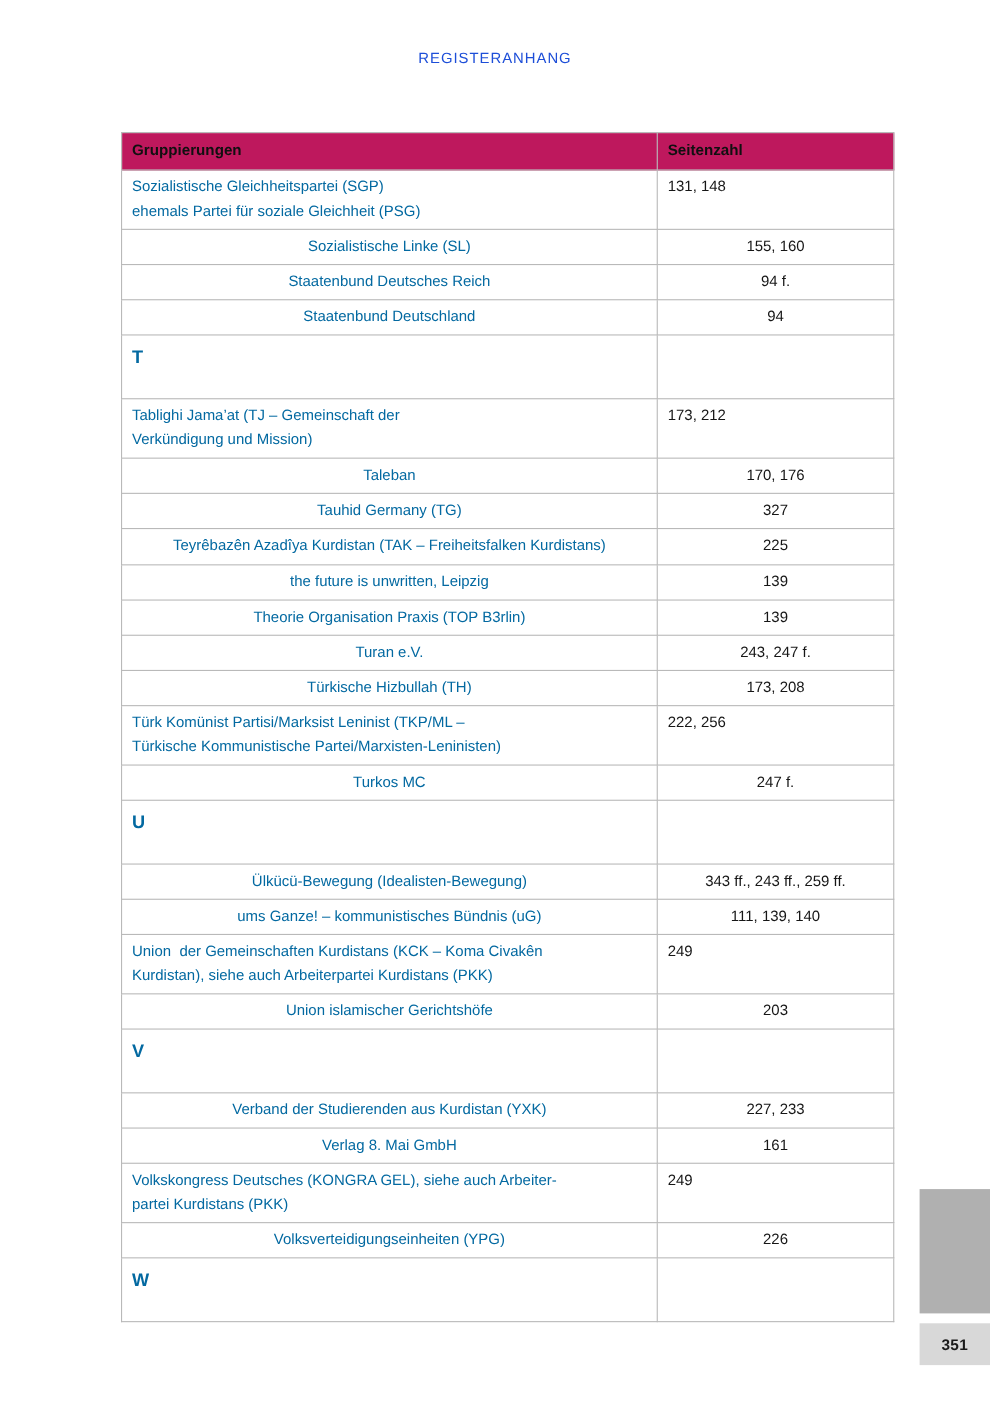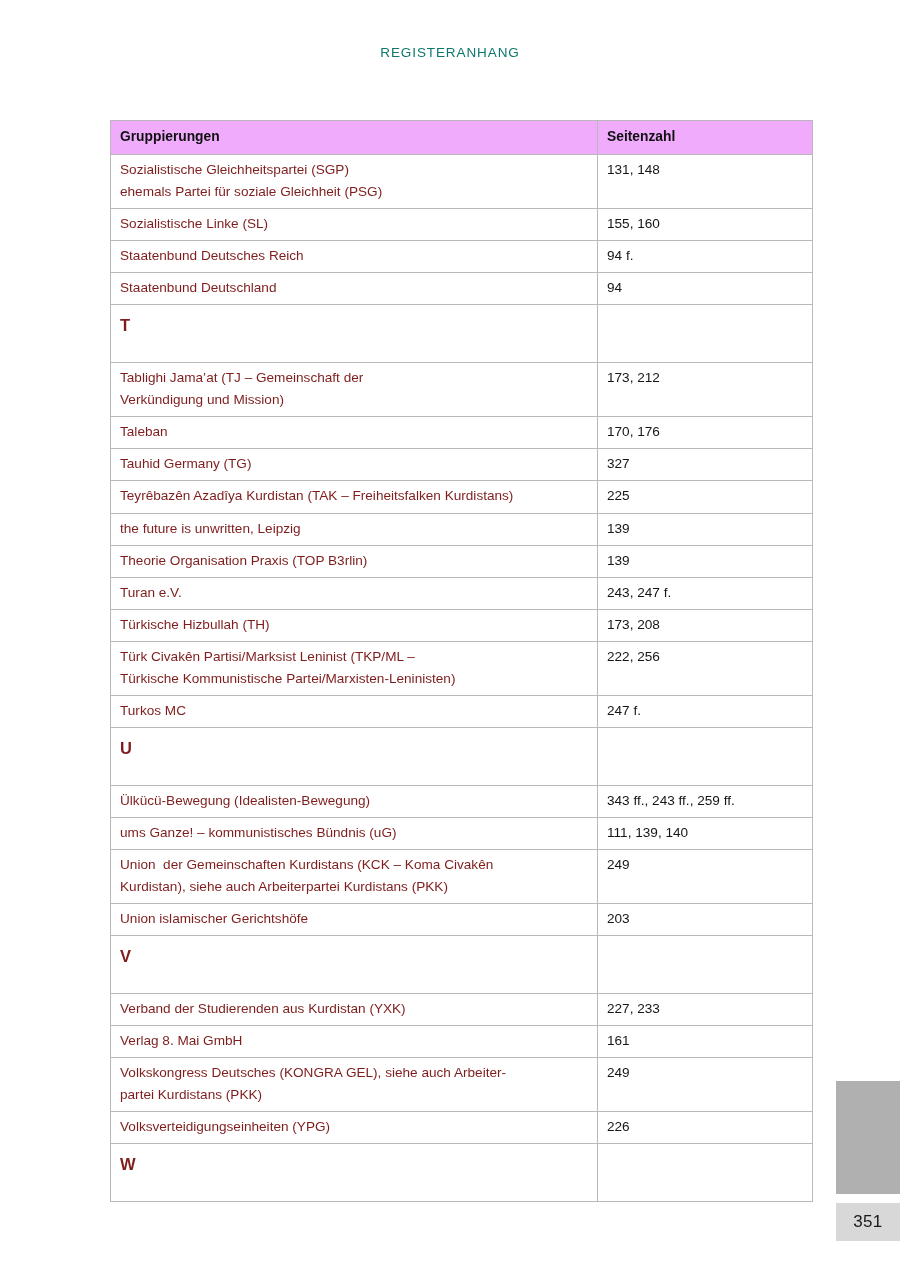"REGISTERANHANG" .running-head { color: #0f766e -> #1d4ed8 }
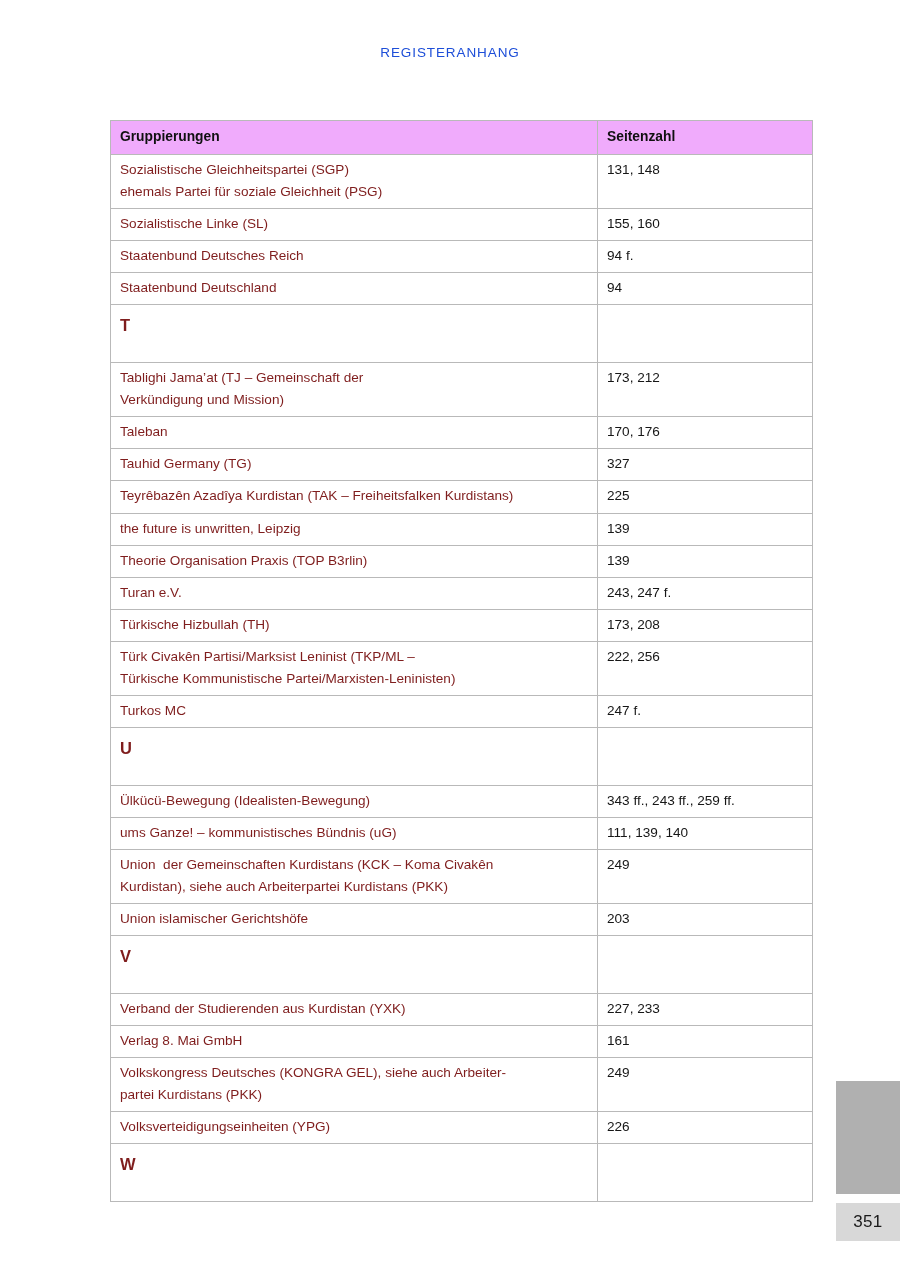"Gruppierungen" table.index-table thead th { background: #f0abfc -> #be185d }
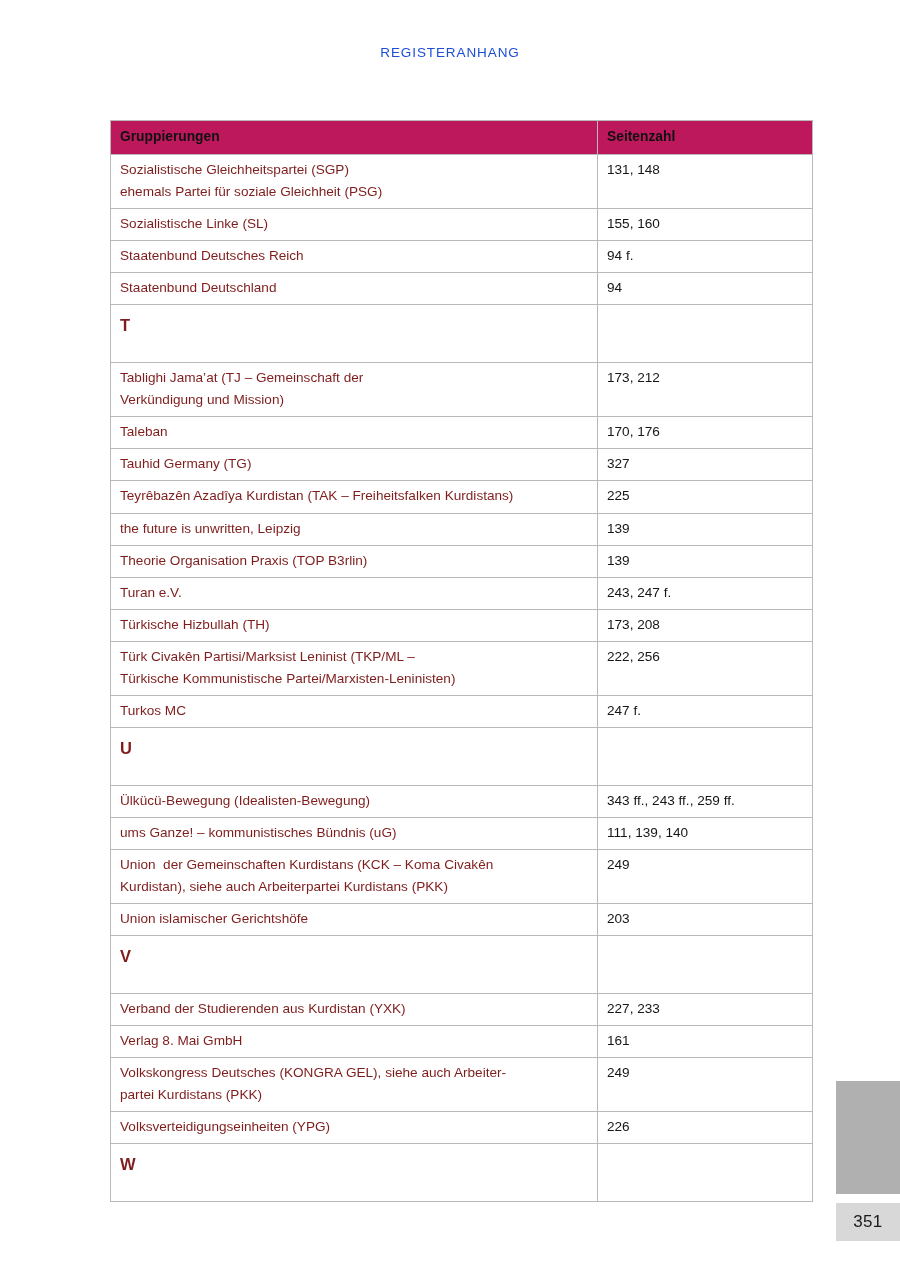"Sozialistische Gleichheitspartei (SGP)" td.cell-name { color: #7f1d1d -> #0369a1 }
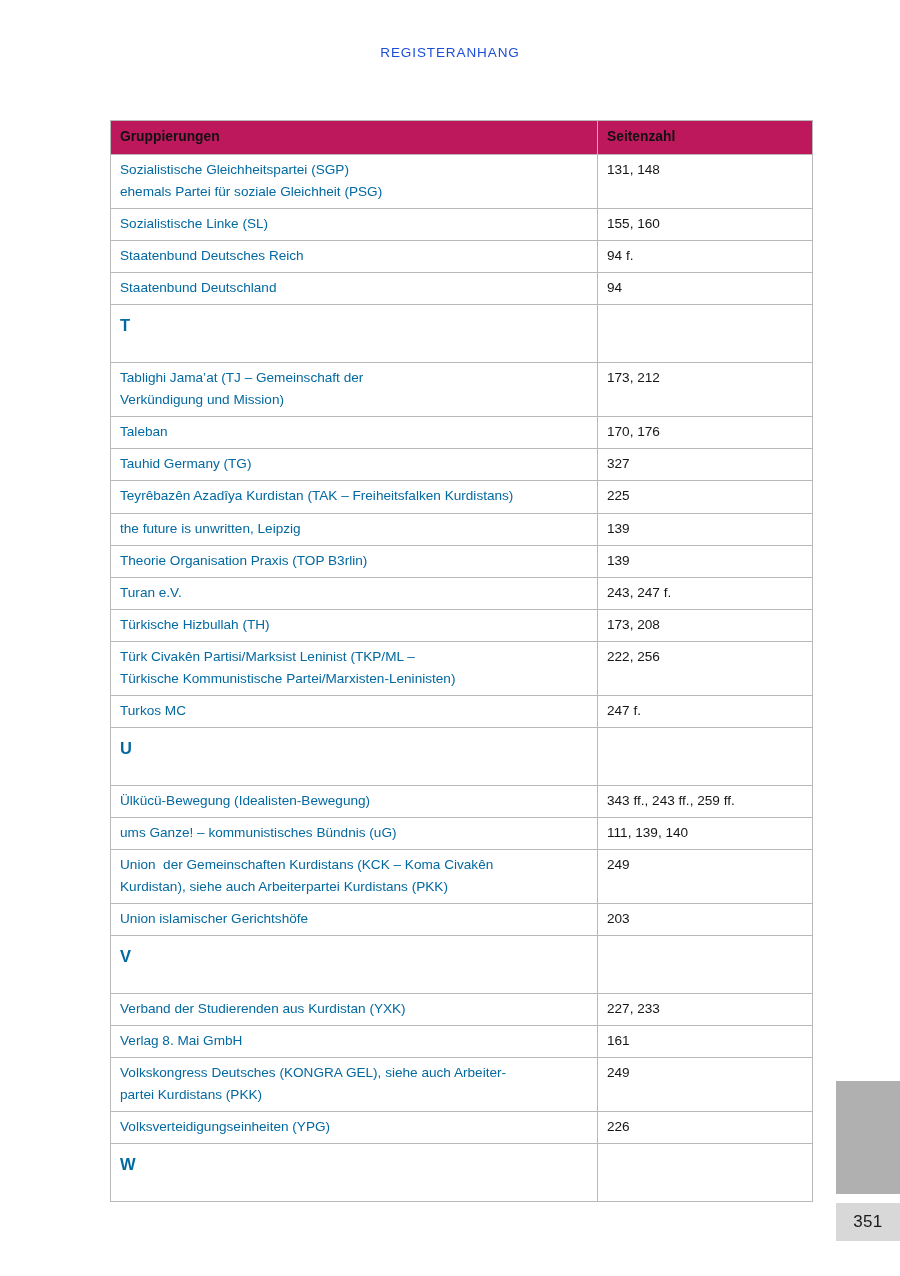"Sozialistische Linke (SL)" tr.row-single td { text-align: none -> center }
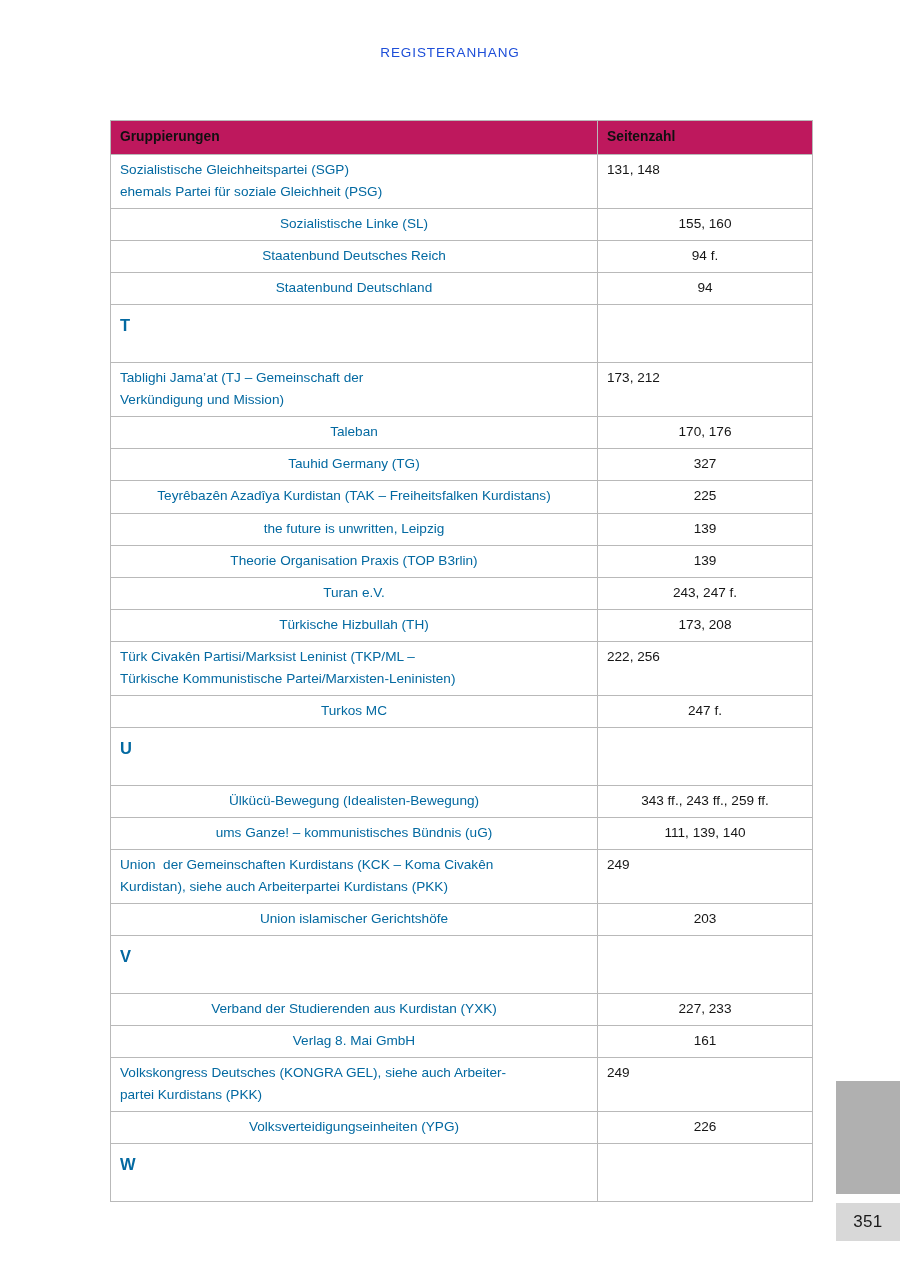"Türk Civakên Partisi/Marksist Leninist" span.nowrap-line { text: Civakên -> Komünist }
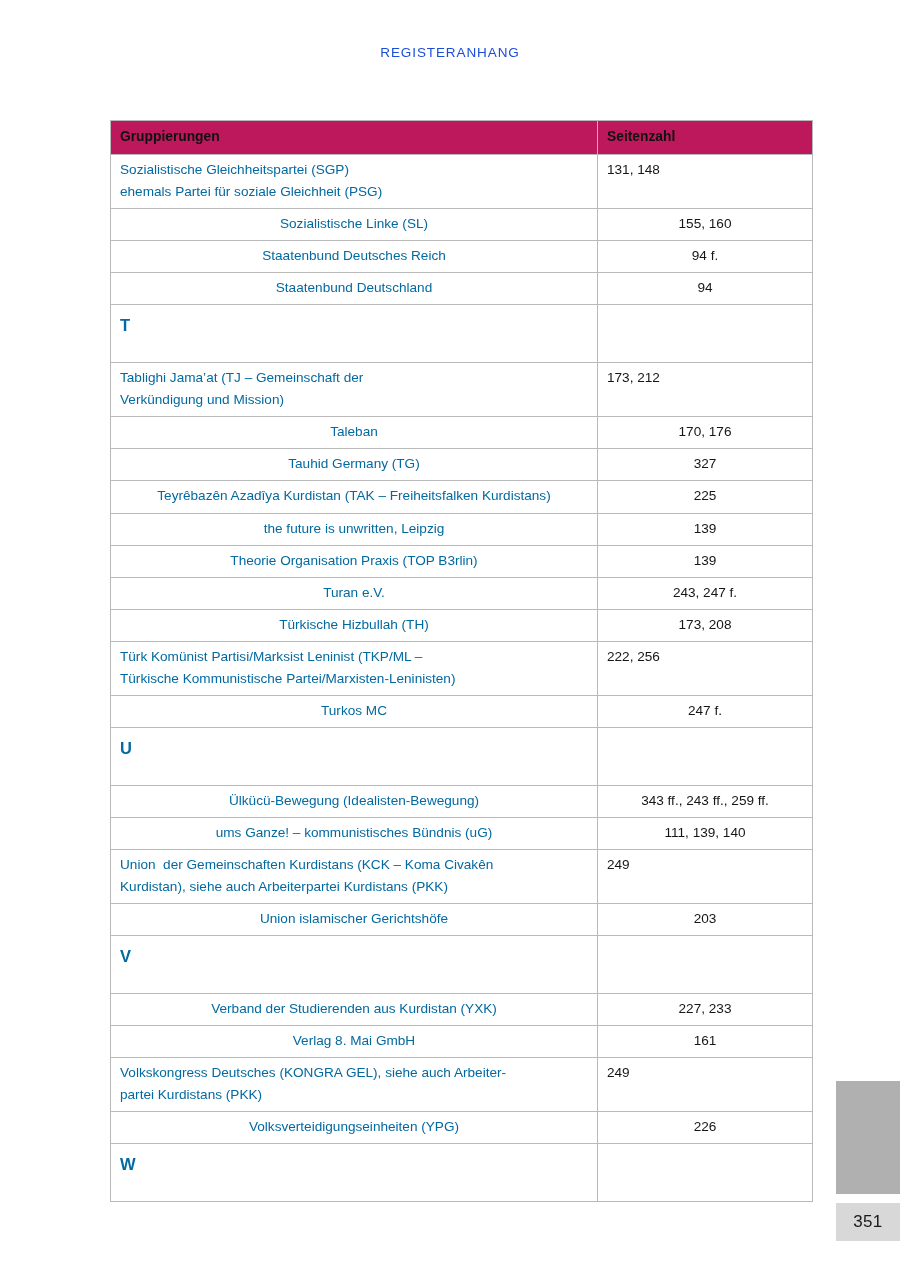"351" .page-number-box .page-number { font-size: 17px -> 14px; font-weight: 400 -> 700 }
